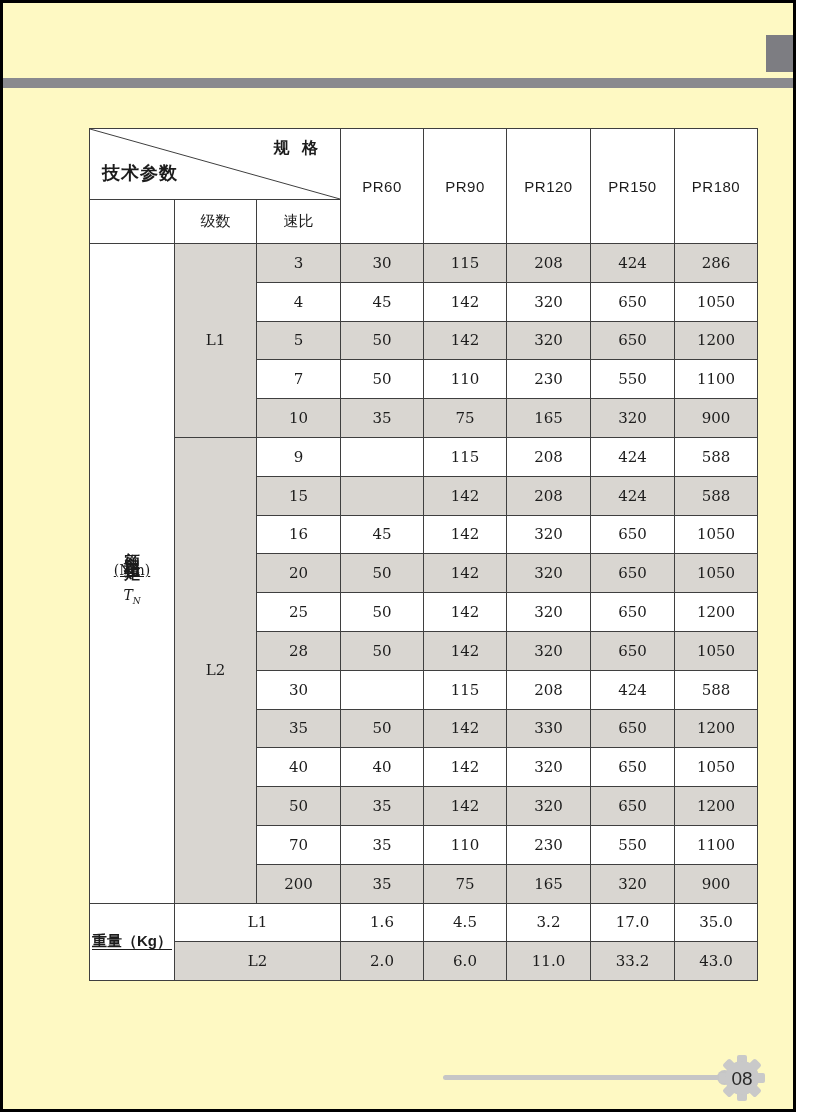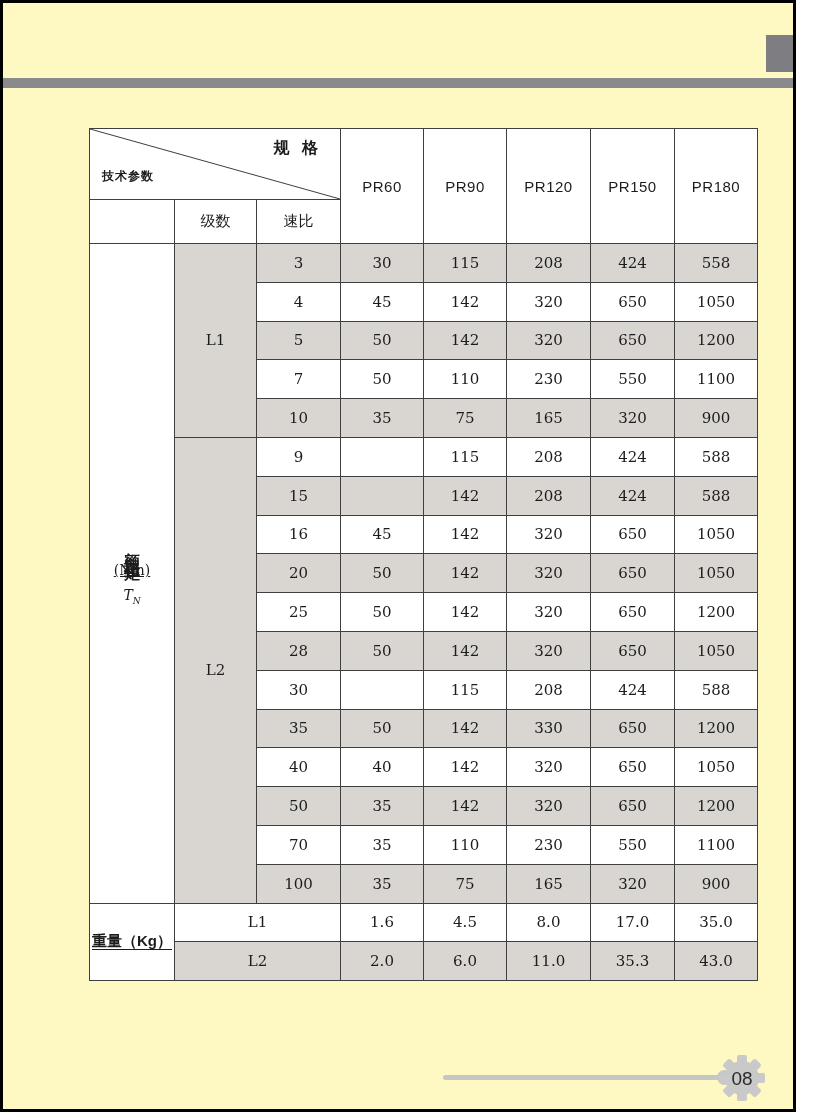"技术参数" .param-label { font-size: 12px -> 18px }
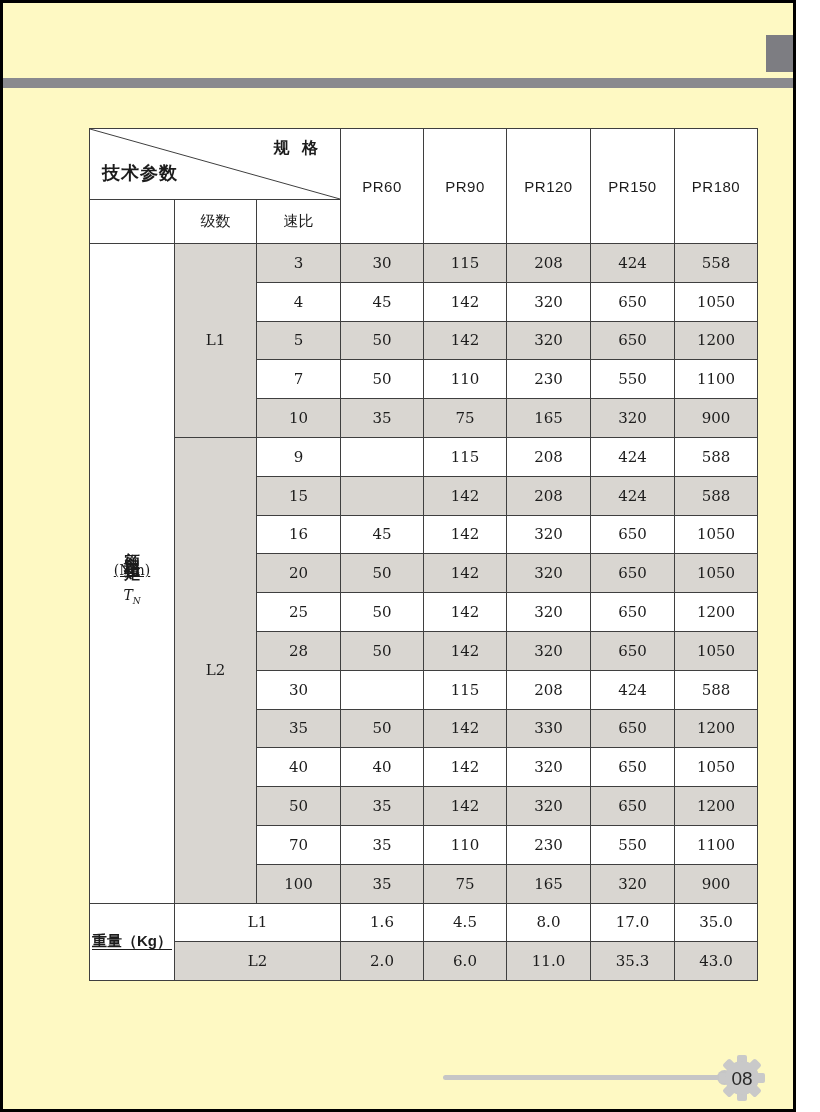"558" td.value-cell { text: 558 -> 286 }
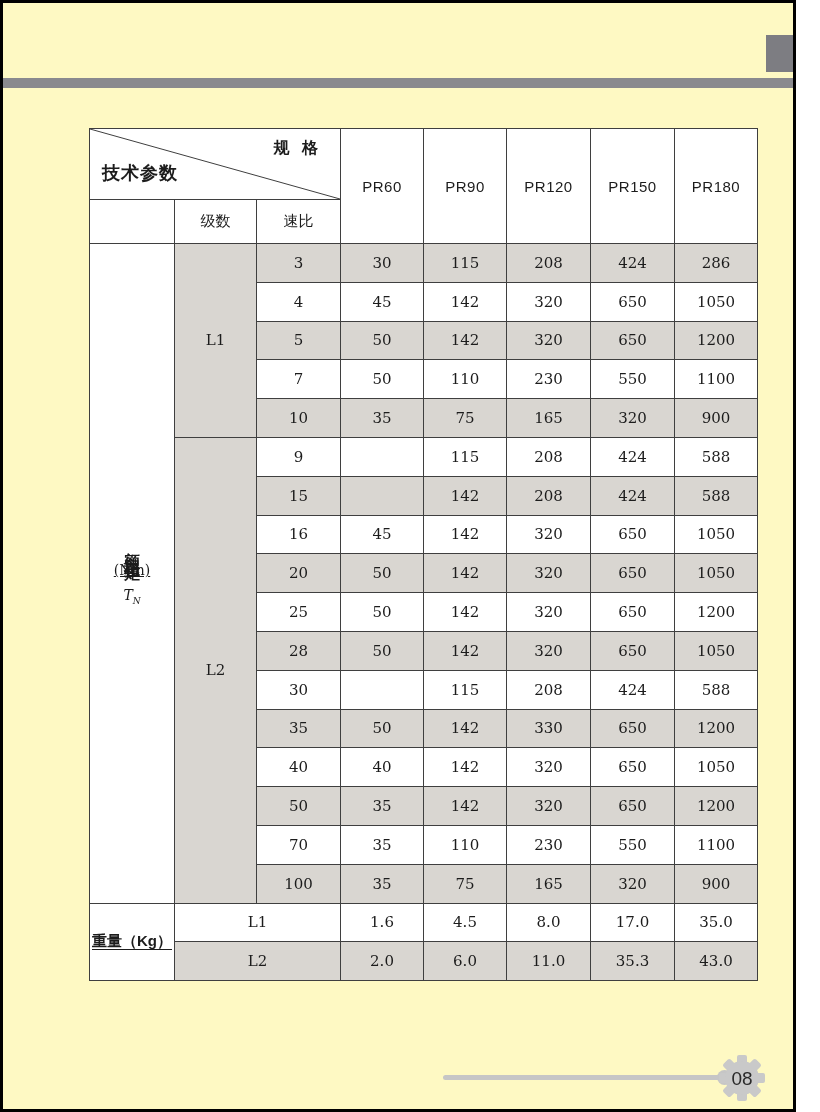"100" td.ratio-cell { text: 100 -> 200 }
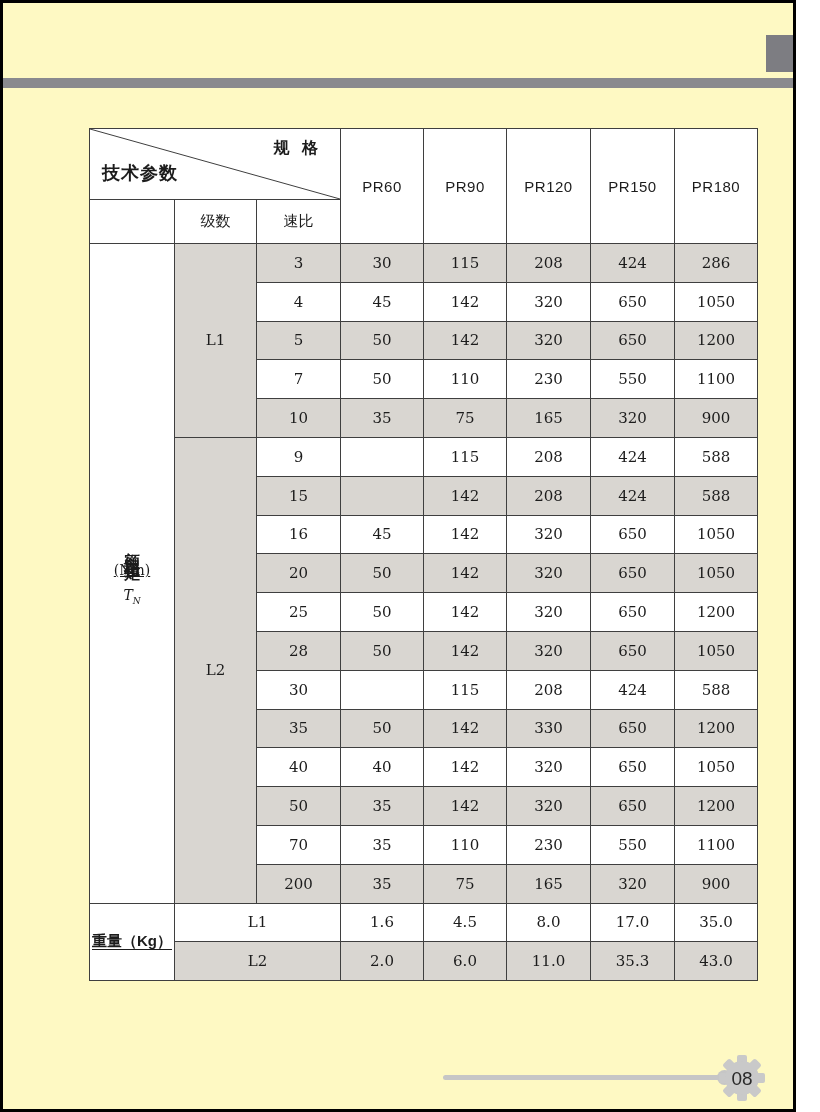"8.0" td.value-cell { text: 8.0 -> 3.2 }
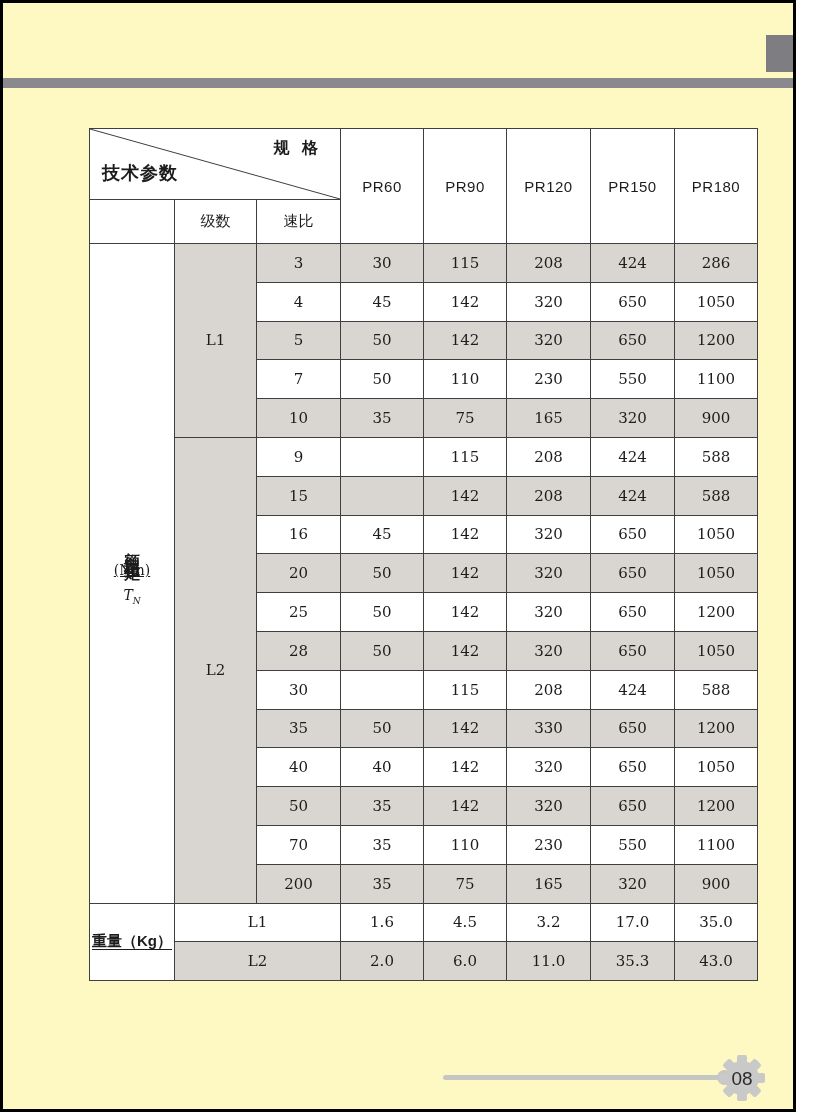"35.3" td.value-cell { text: 35.3 -> 33.2 }
